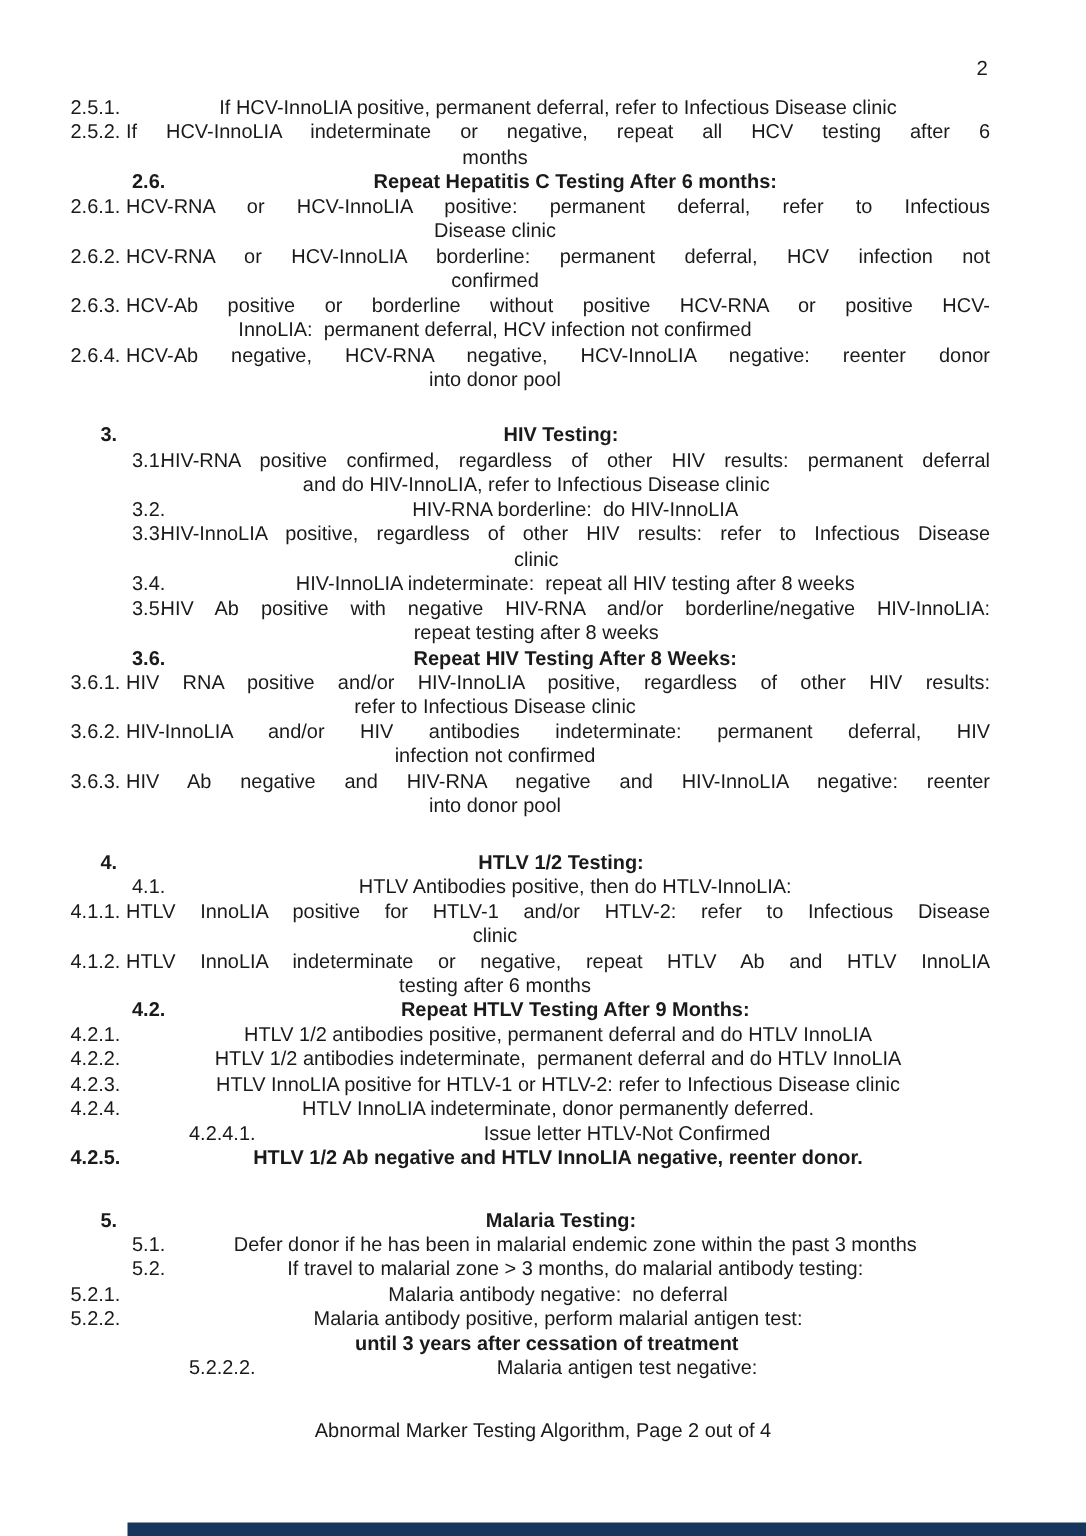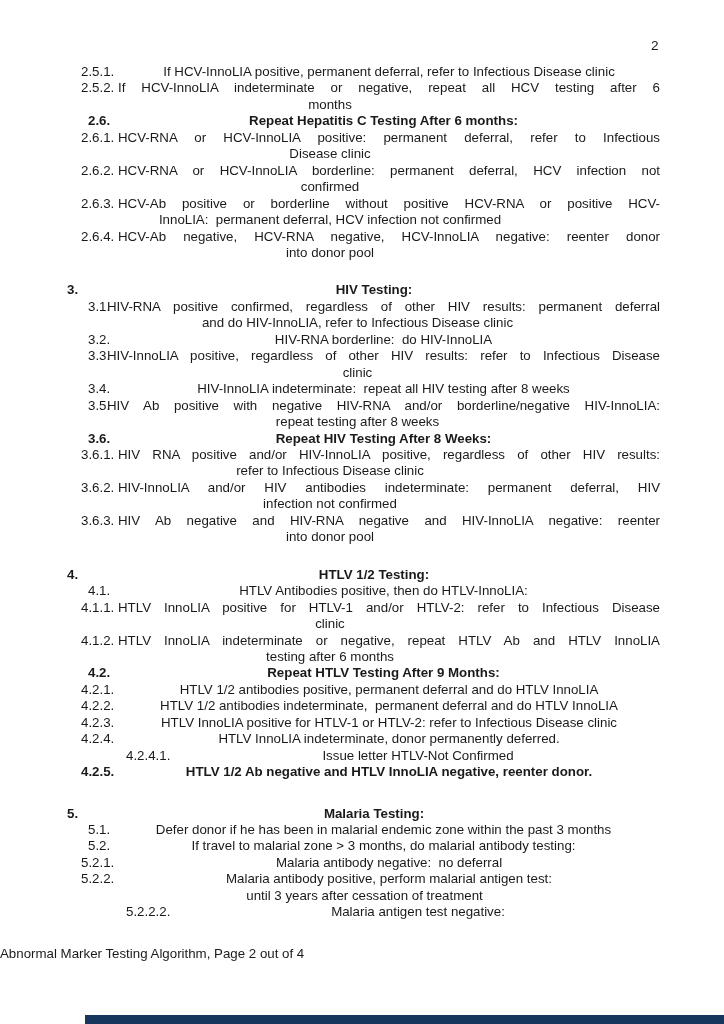"2.5.1." .l3 { padding-left: 81px -> 47px }
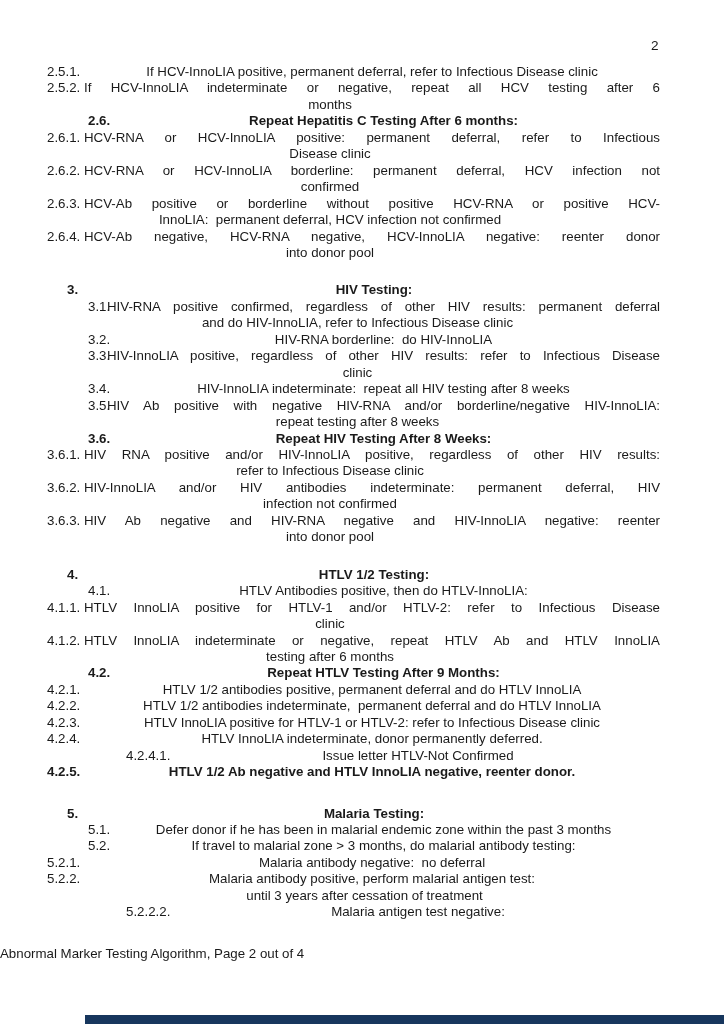"until 3 years after cessation" .l4c { font-weight: none -> bold }
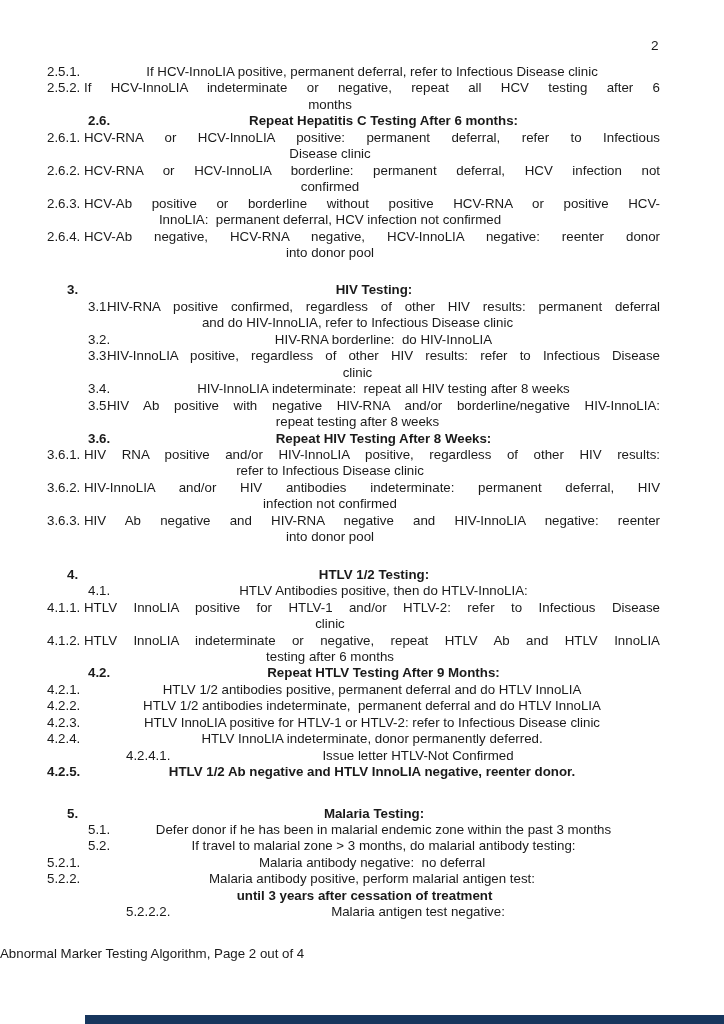"Abnormal Marker Testing Algorithm, Page" .footer { text-align: left -> center }
